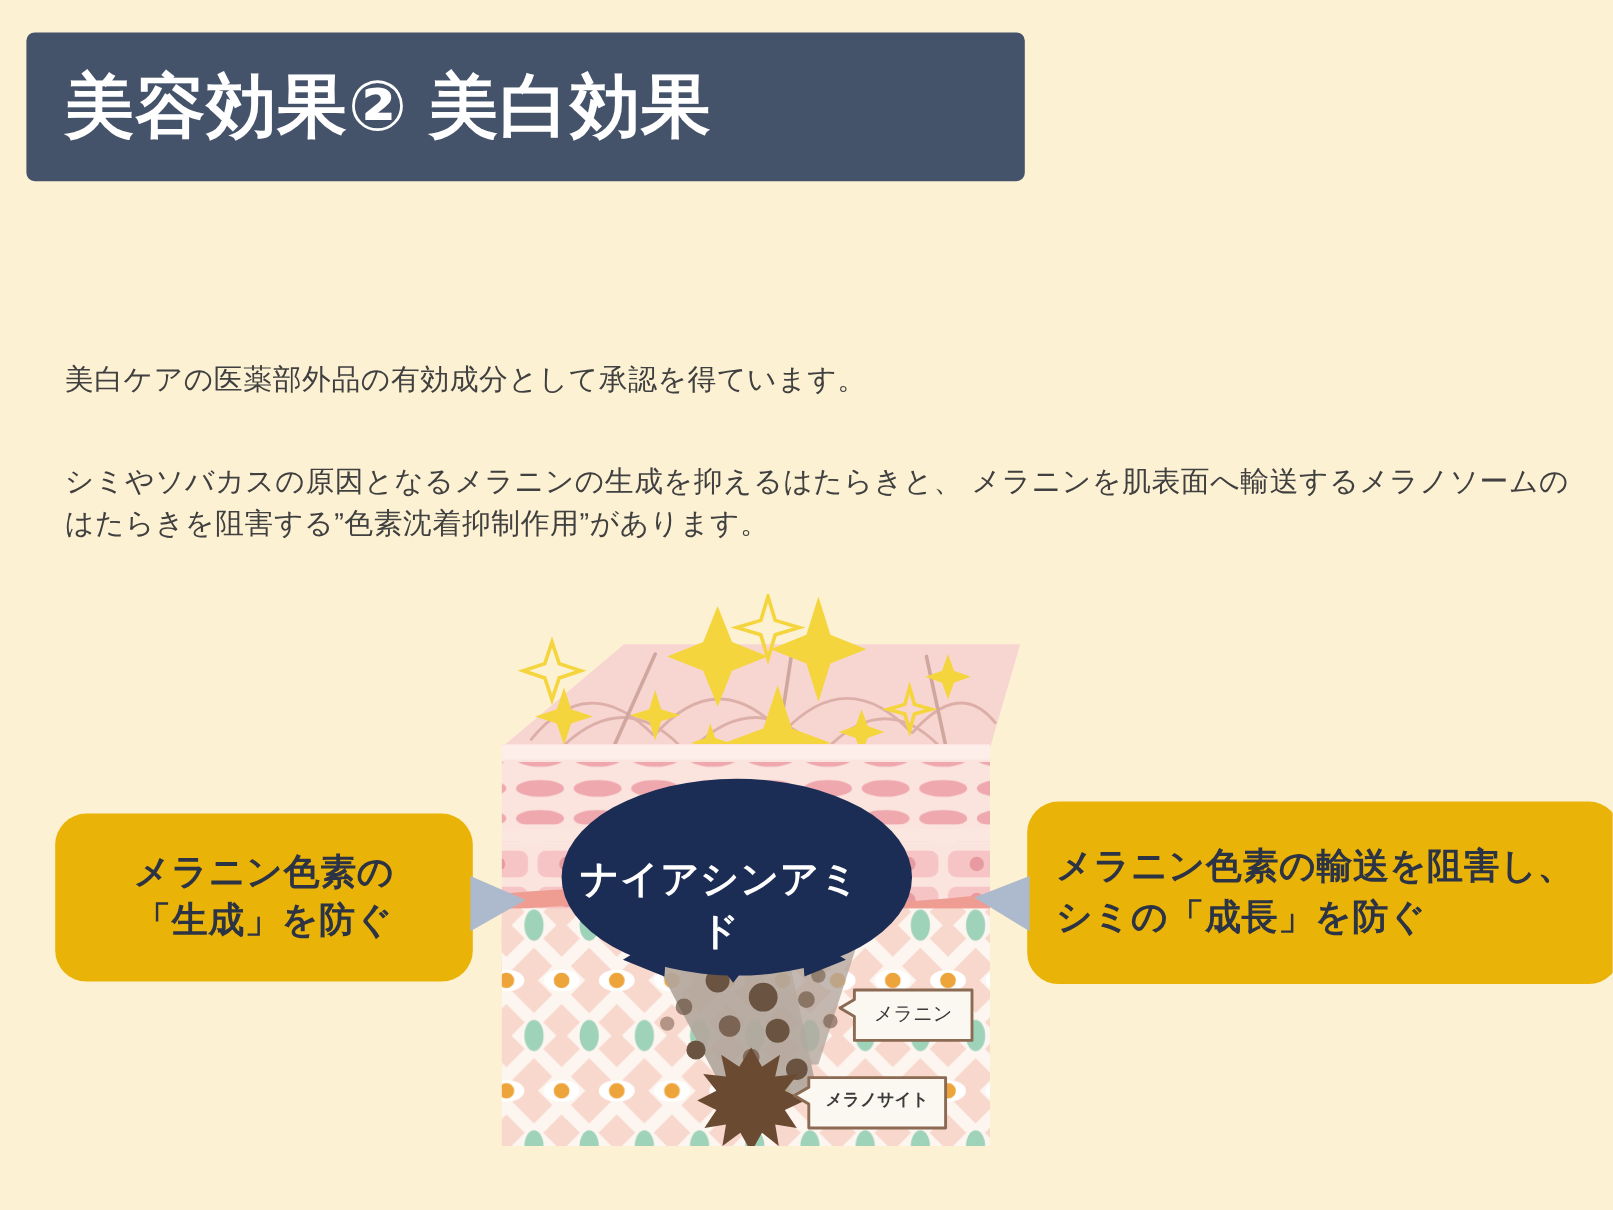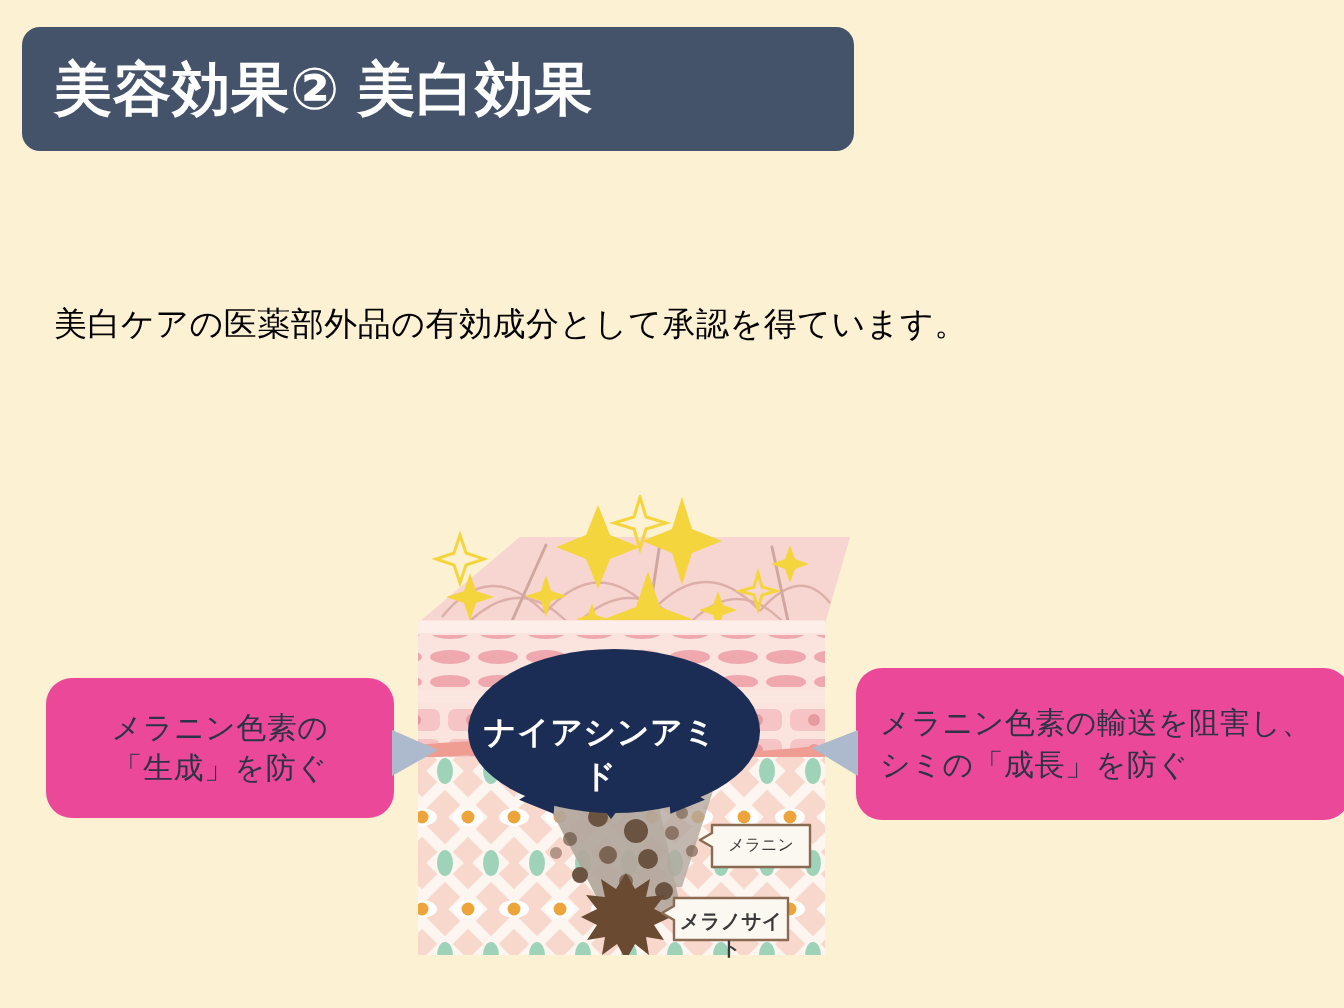"美容効果② 美白効果" #title-banner { border-radius: 18px -> 7px }
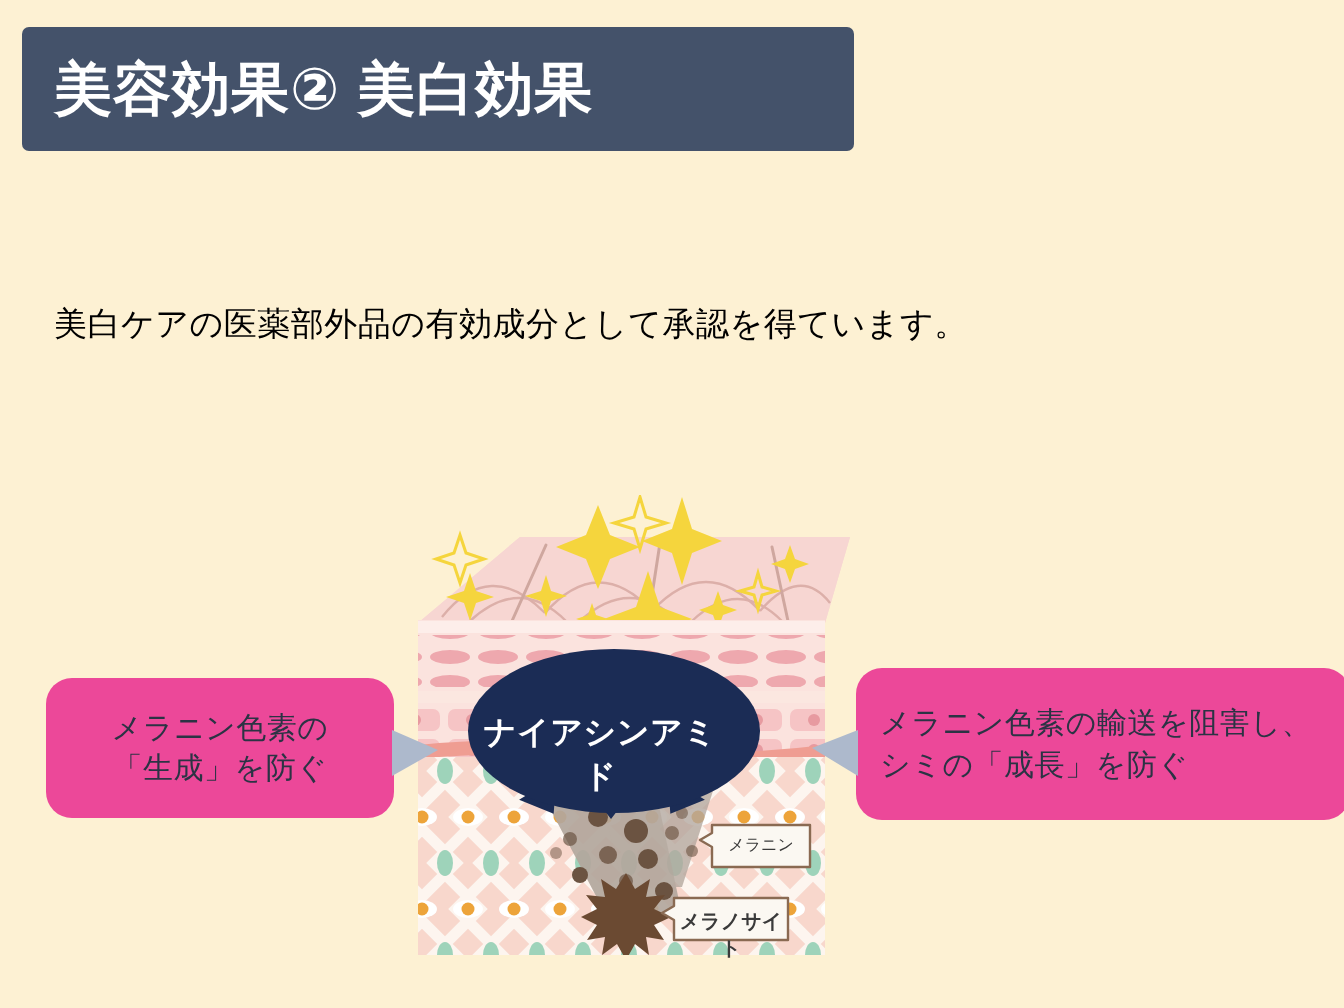"美白ケアの医薬部外品の有効成分として承認を得ています。" .para { color: #000000 -> #404040; font-size: 33px -> 24px }
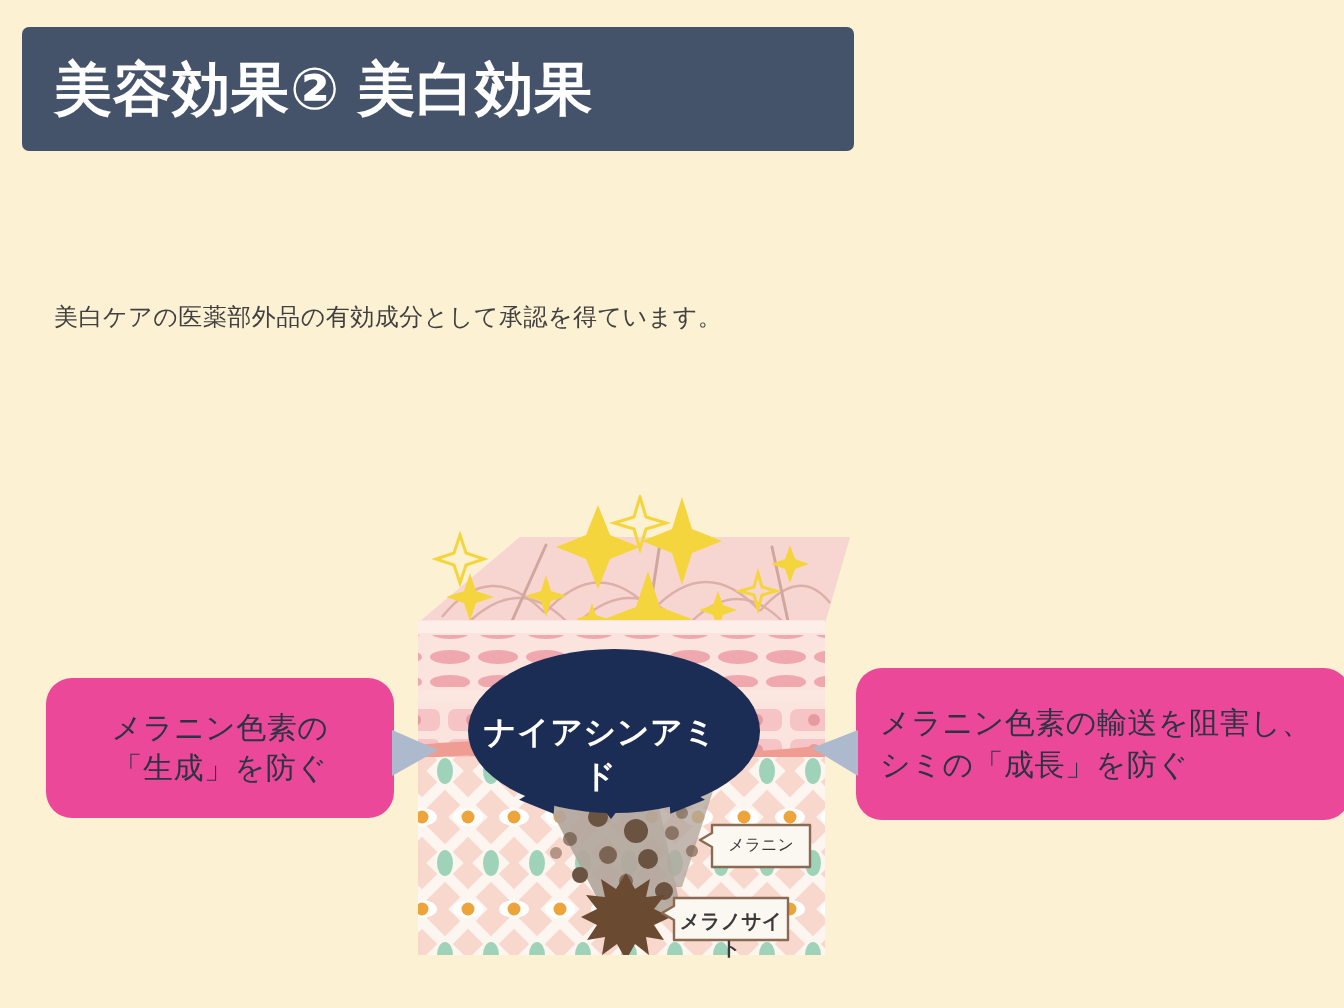"シミやソバカスの原因となるメラニンの生成を抑えるはたらきと、" div.para { html: none -> <div>シミやソバカスの原因となるメラニンの生成を抑えるはたらきと、 メラニンを肌表面へ輸送するメラノソームのはたらきを阻害する”色素沈着抑制作用”があります。</div> }
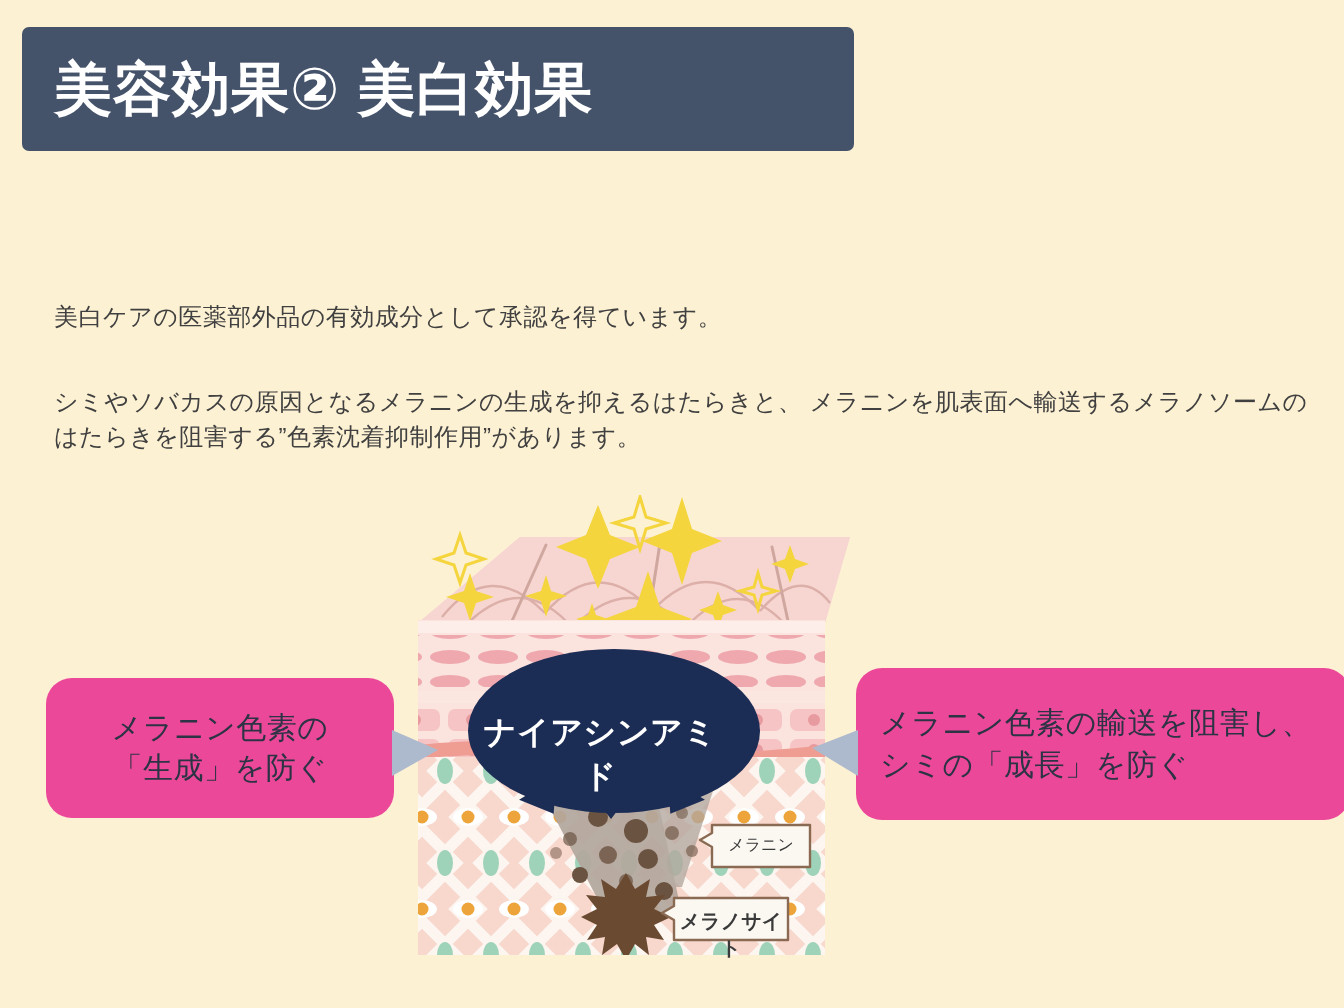"メラニン色素の" .bubble { background: #ec4899 -> #eab308; font-weight: normal -> bold }
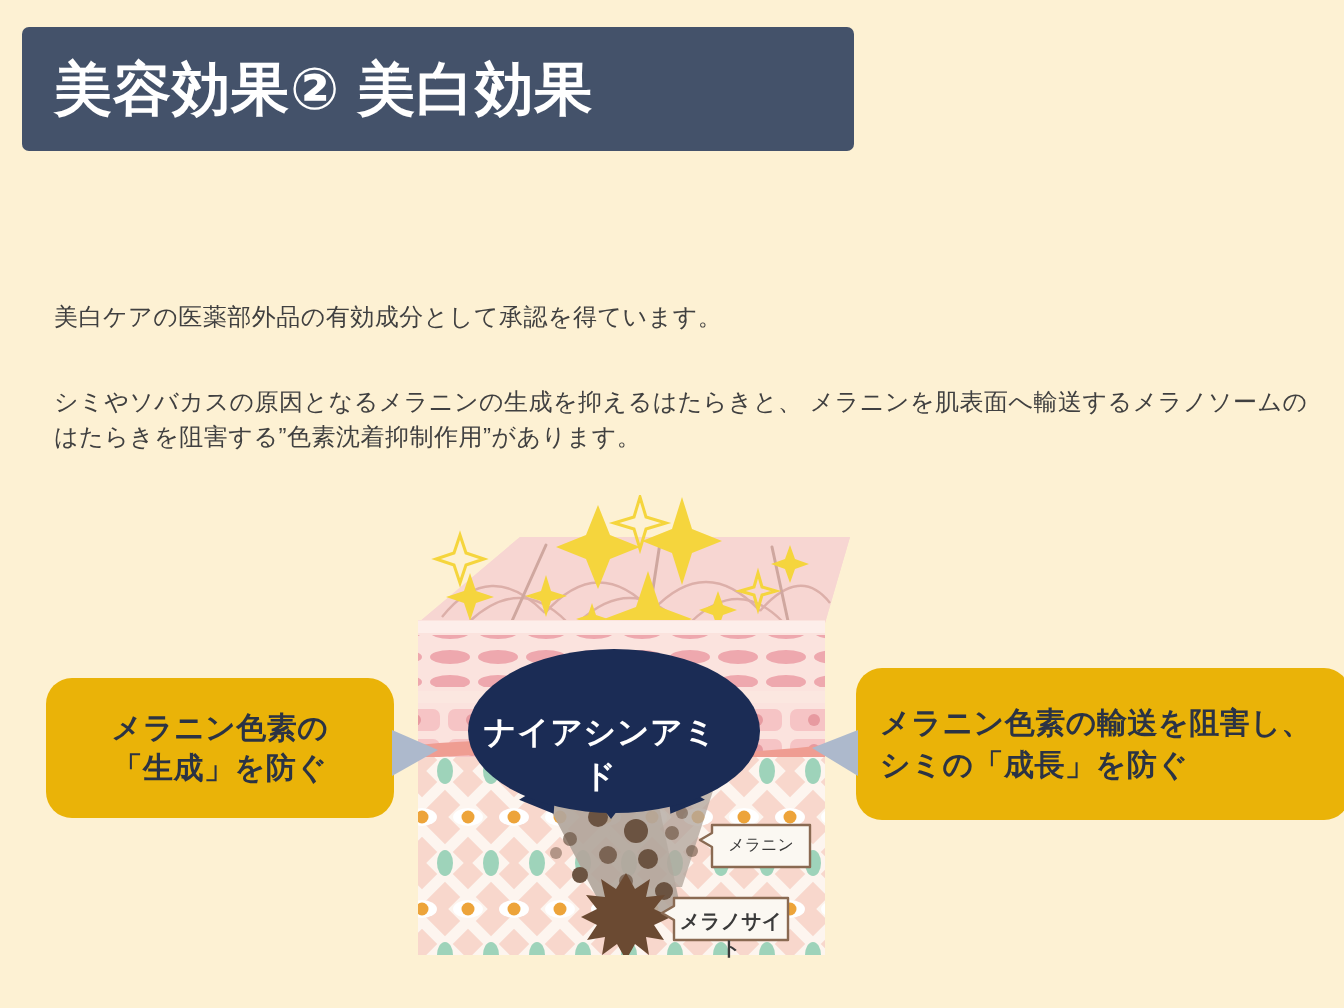"メラノサイト" div { font-size: 20px -> 14px }
